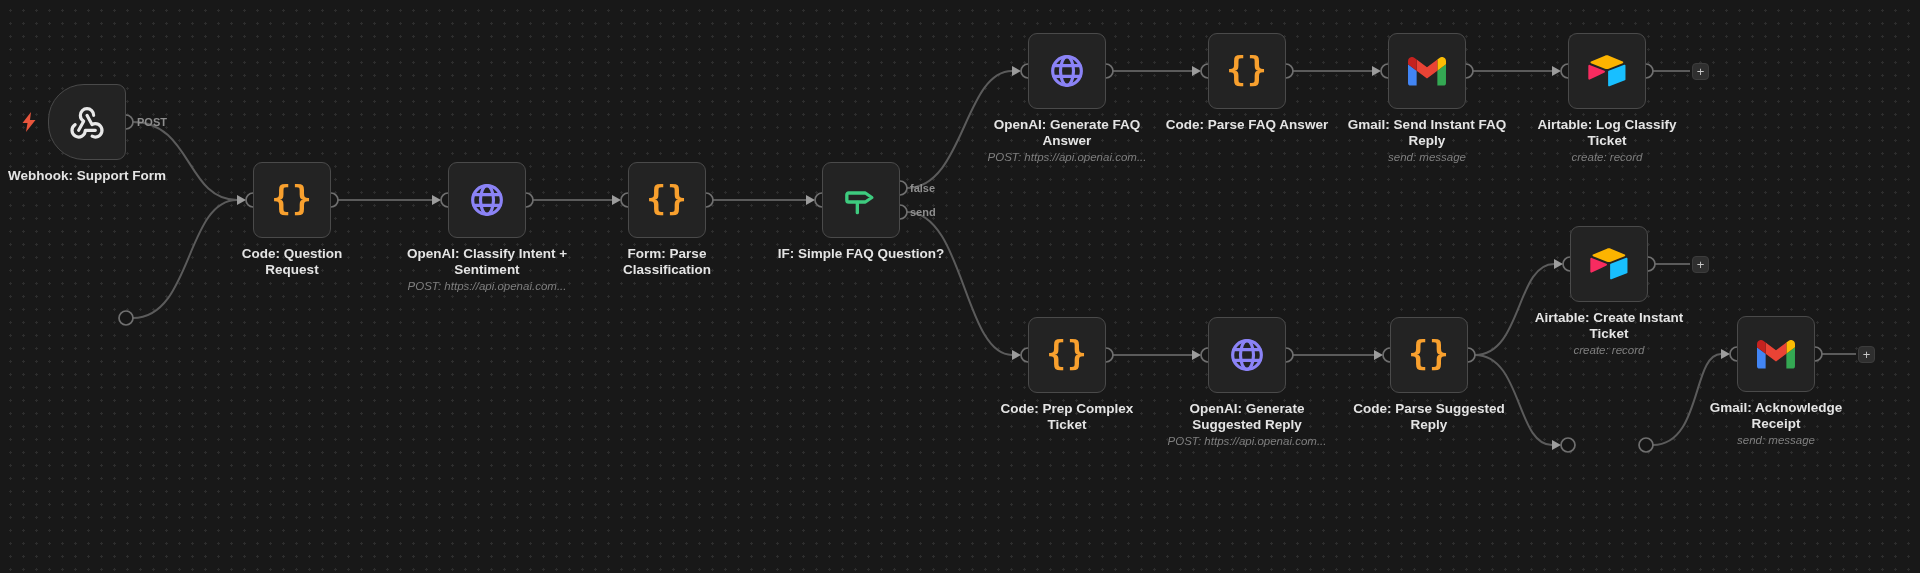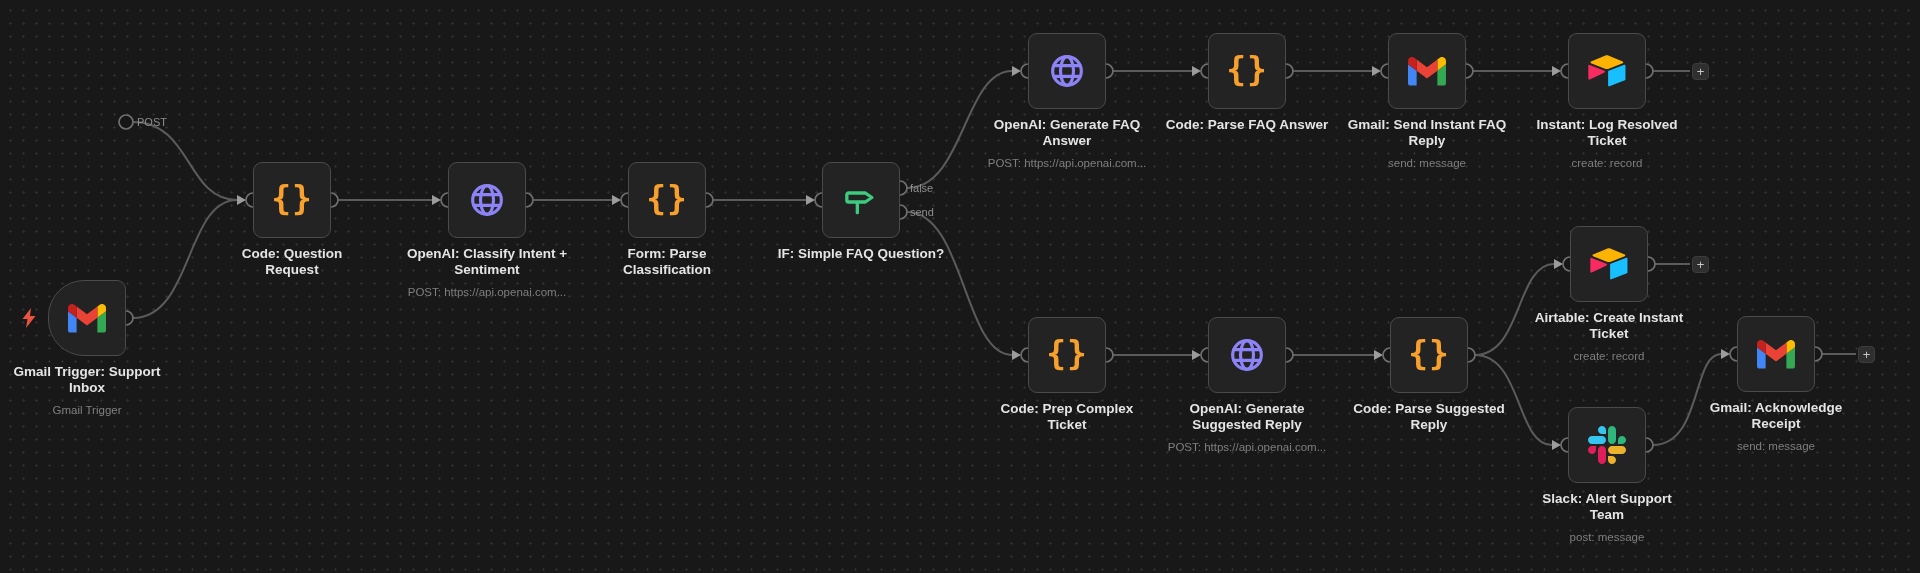"POST" .conn-label { font-weight: 400 -> 700 }
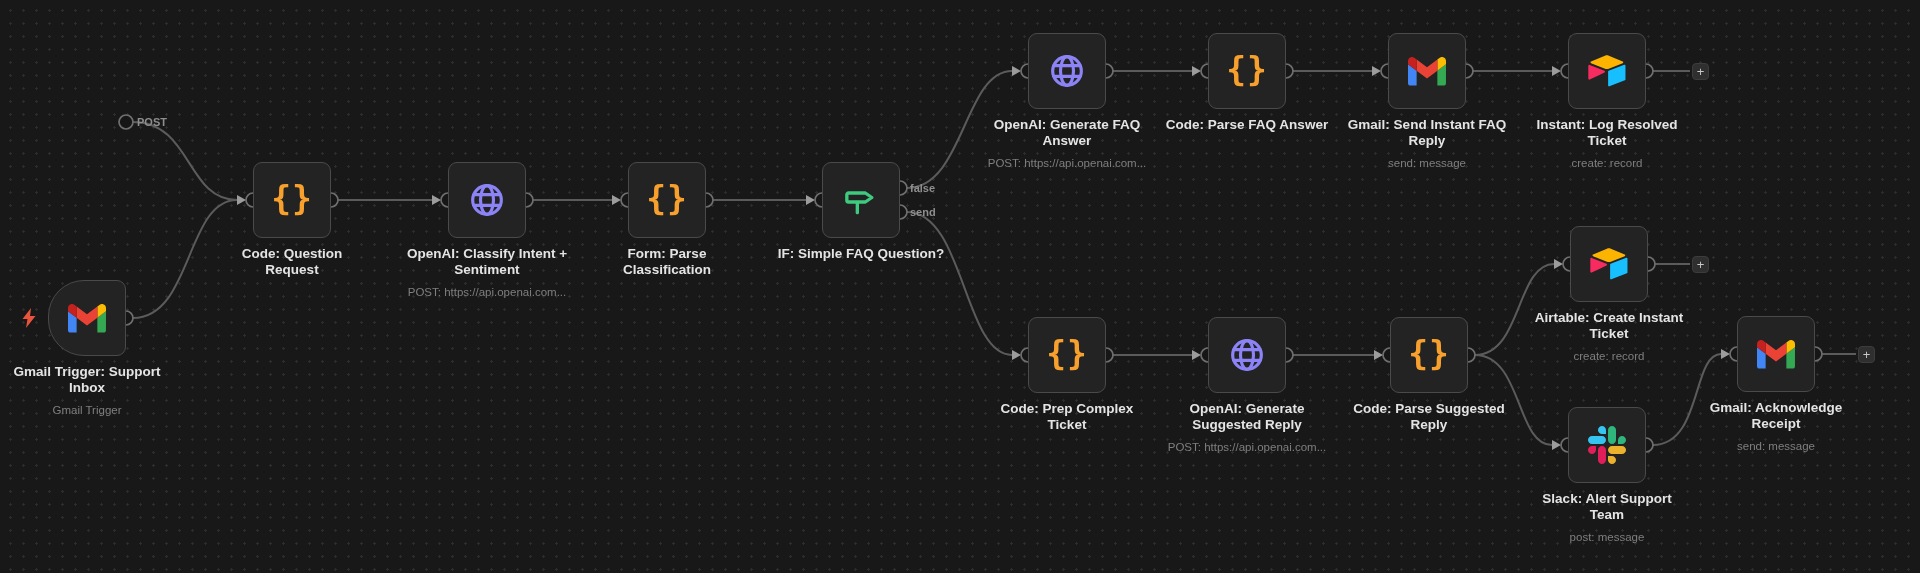"Instant: Log Resolved" div.label { text: Instant: Log Resolved -> Airtable: Log Classify }
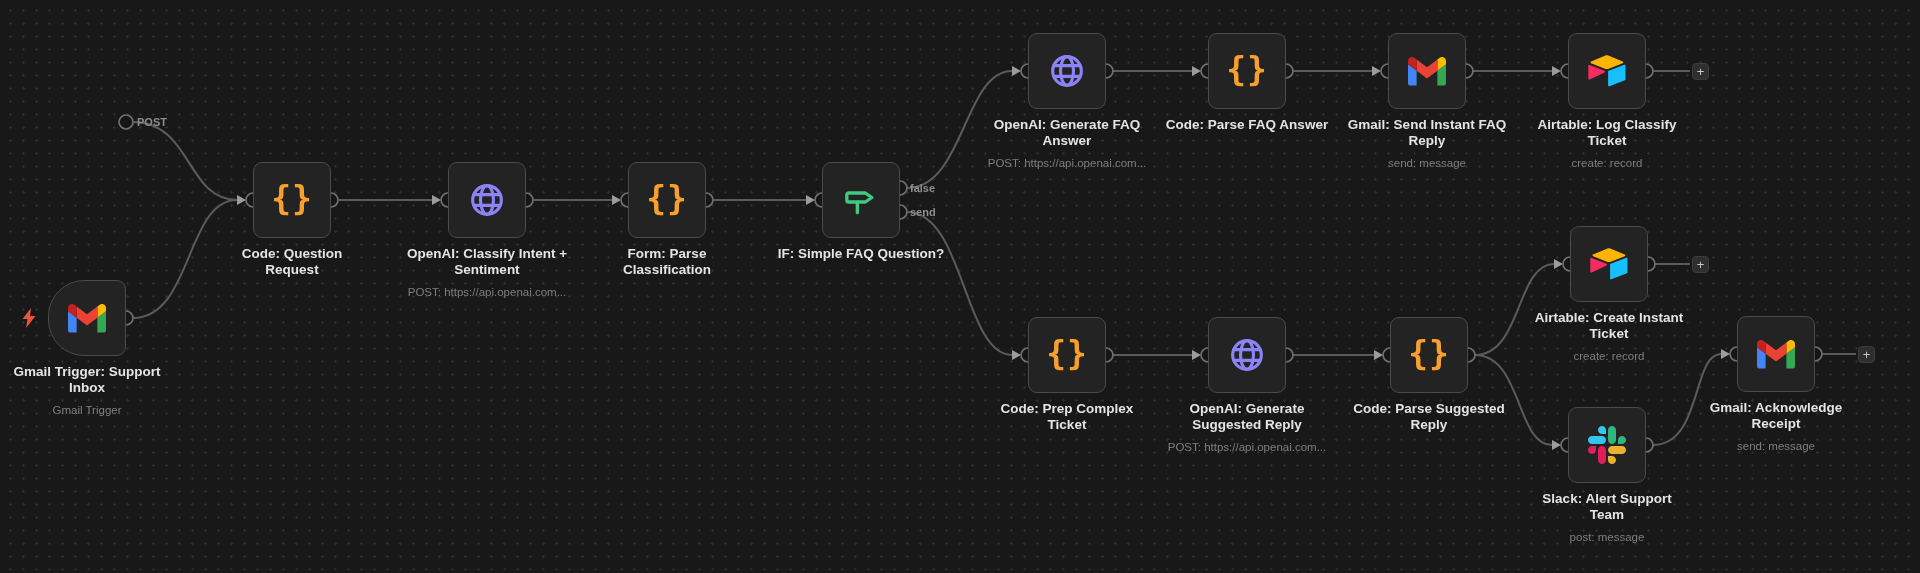"POST: https://api.openai.com..." .node .subtitle.s2 { font-style: none -> italic; top: 124px -> 118px }
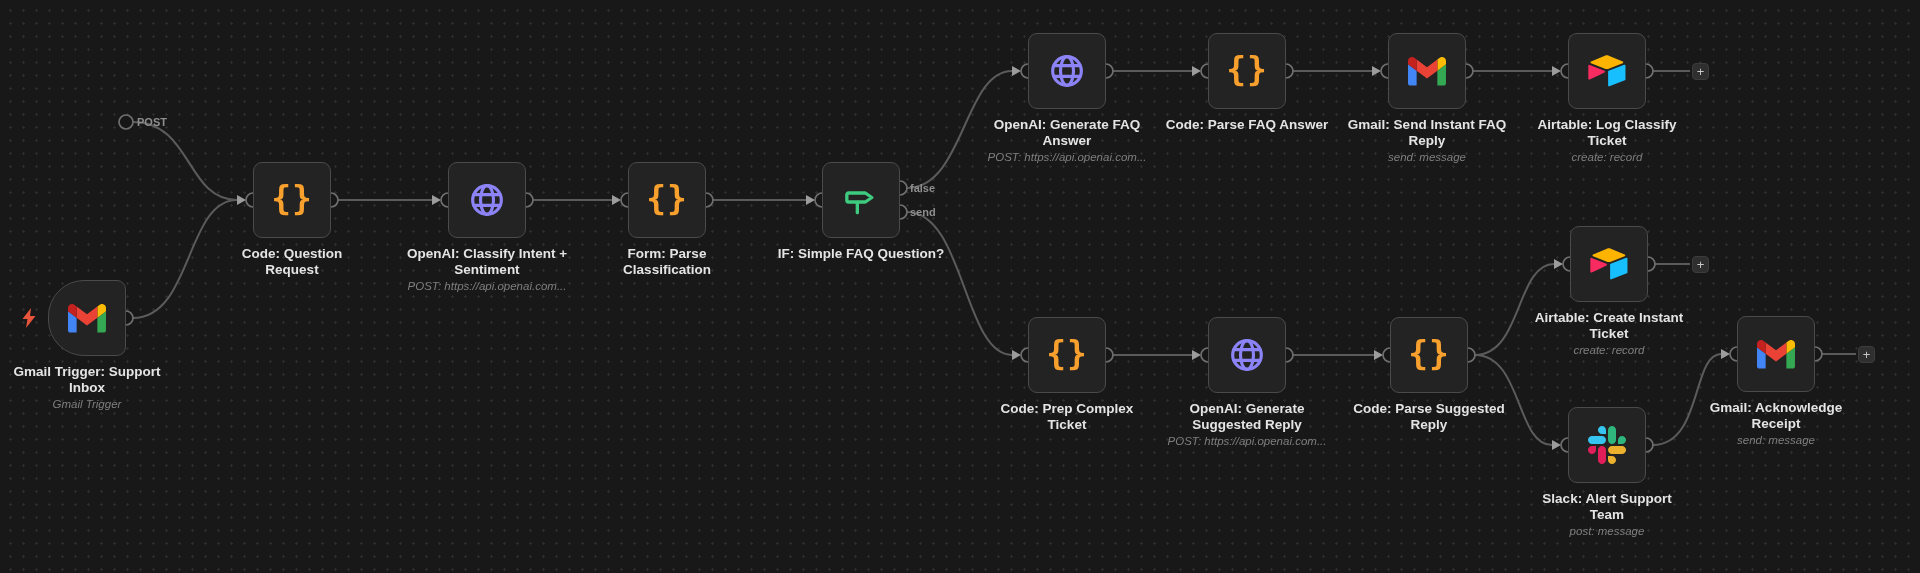"Webhook: Support Form" div.node { html: none -> <div> <svg> <path></path> </svg> <div> <svg> <path></path> <path></path> <path></path> </svg> </div> <div>Webhook: Support Form</div> </div> }
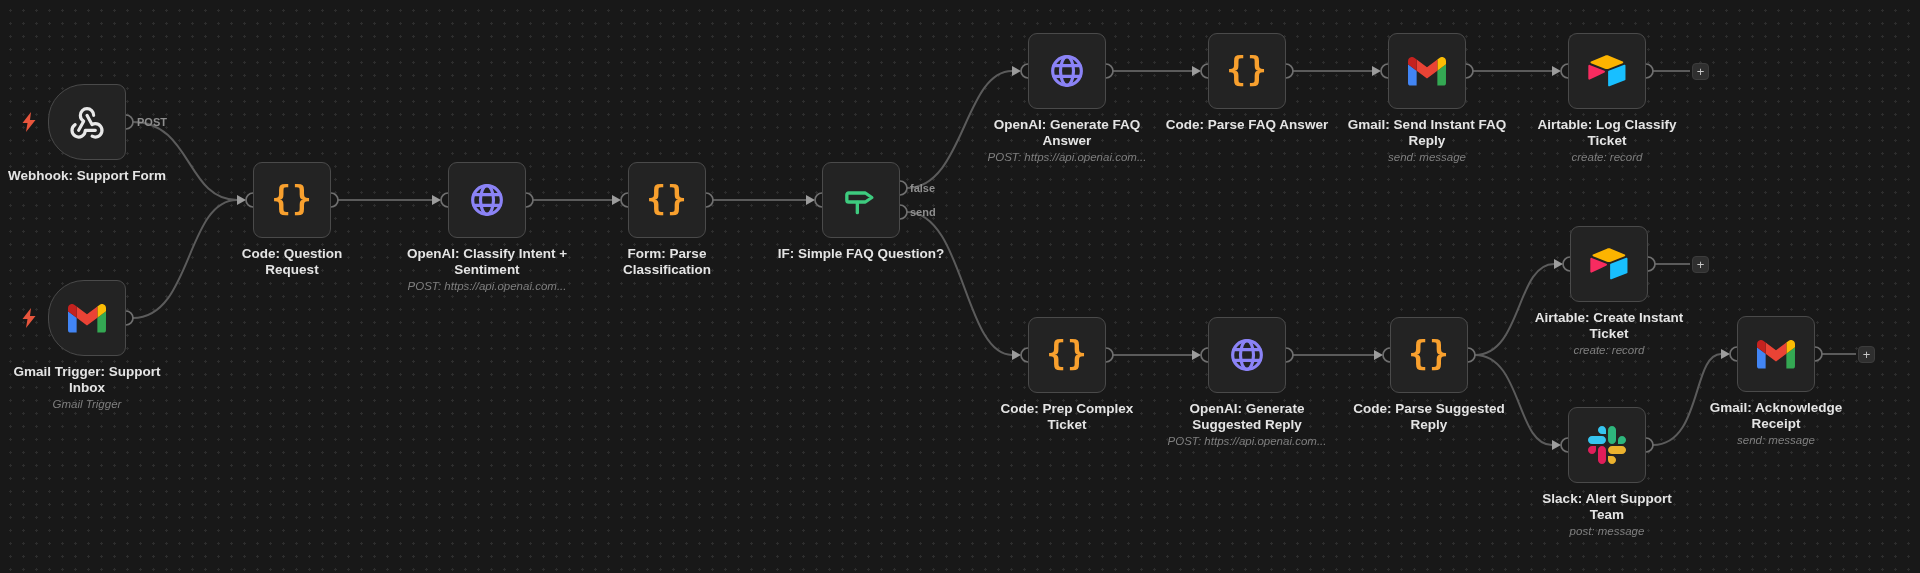"Gmail Trigger: Support" div.node { html: <div> <svg> <path></path> </svg> <div> <svg> <path></path> <path></path> <path></path> <path></path> <path></path> </svg> </div> <div>Gmail Trigger: Support Inbox</div> <div>Gmail Trigger</div> </div> -> none }
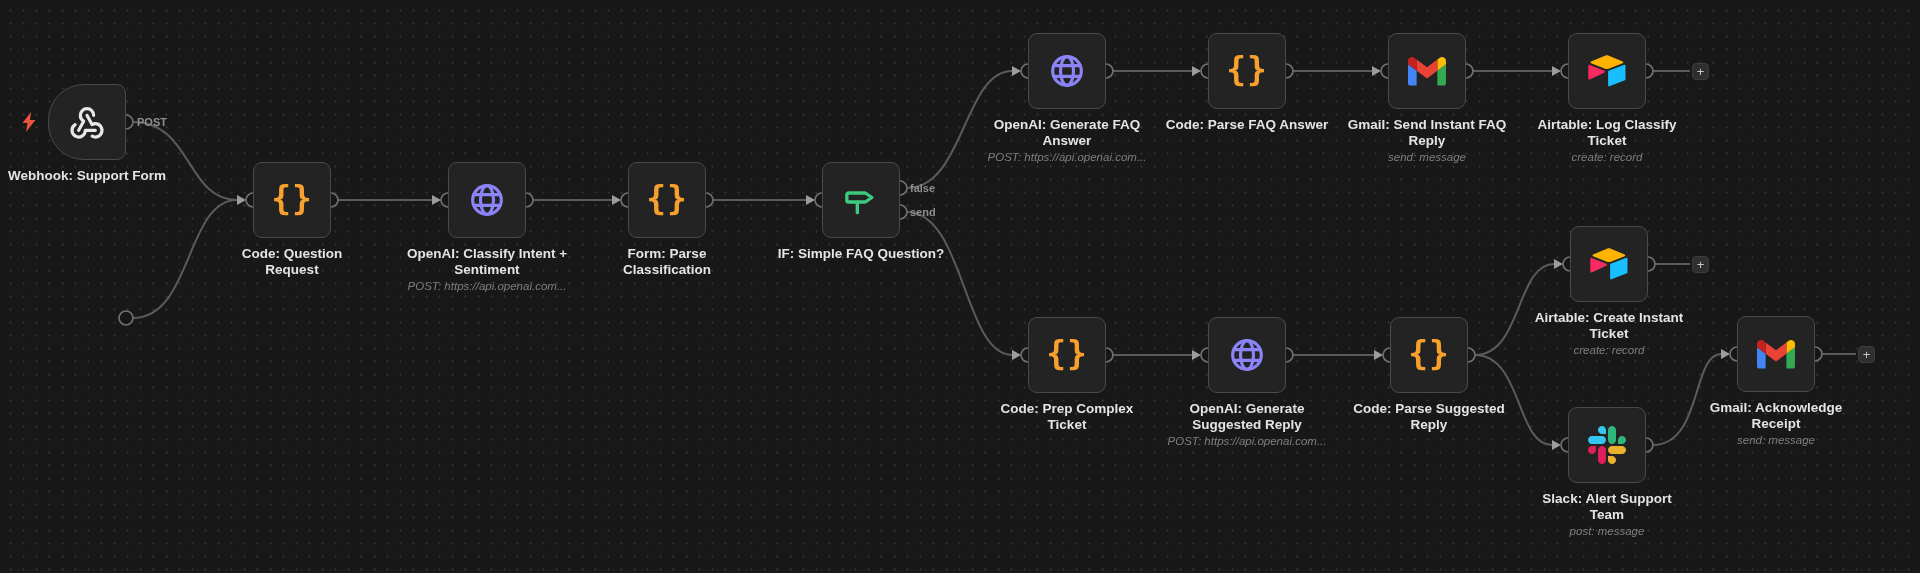"Slack: Alert Support" div.node { html: <div> <div> <svg> <path></path> <path></path> <path></path> <path></path> <path></path> <path></path> <path></path> <path></path> </svg> </div> <div>Slack: Alert Support Team</div> <div>post: message</div> </div> -> none }
